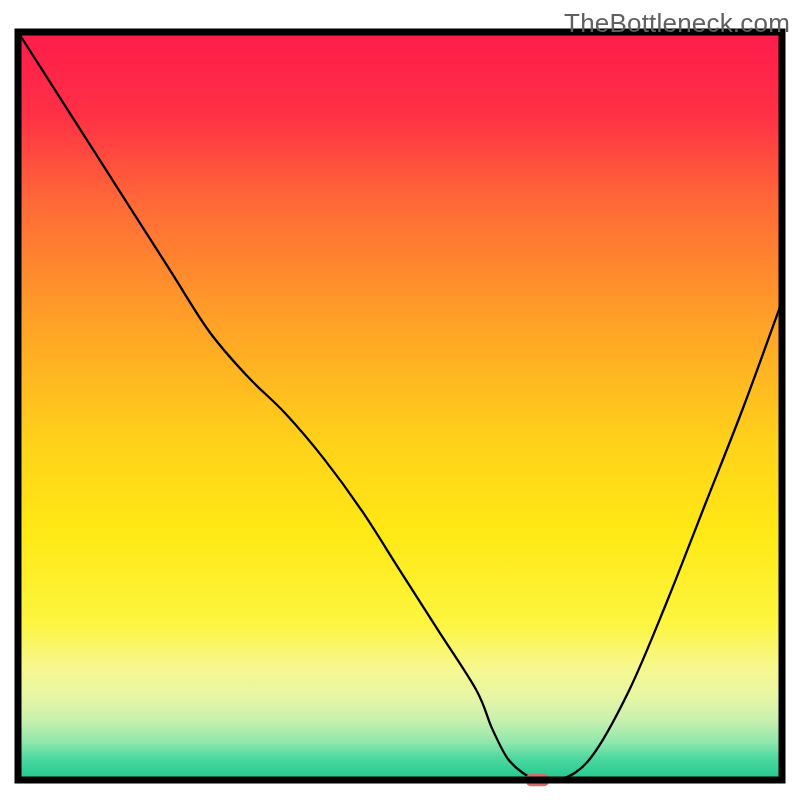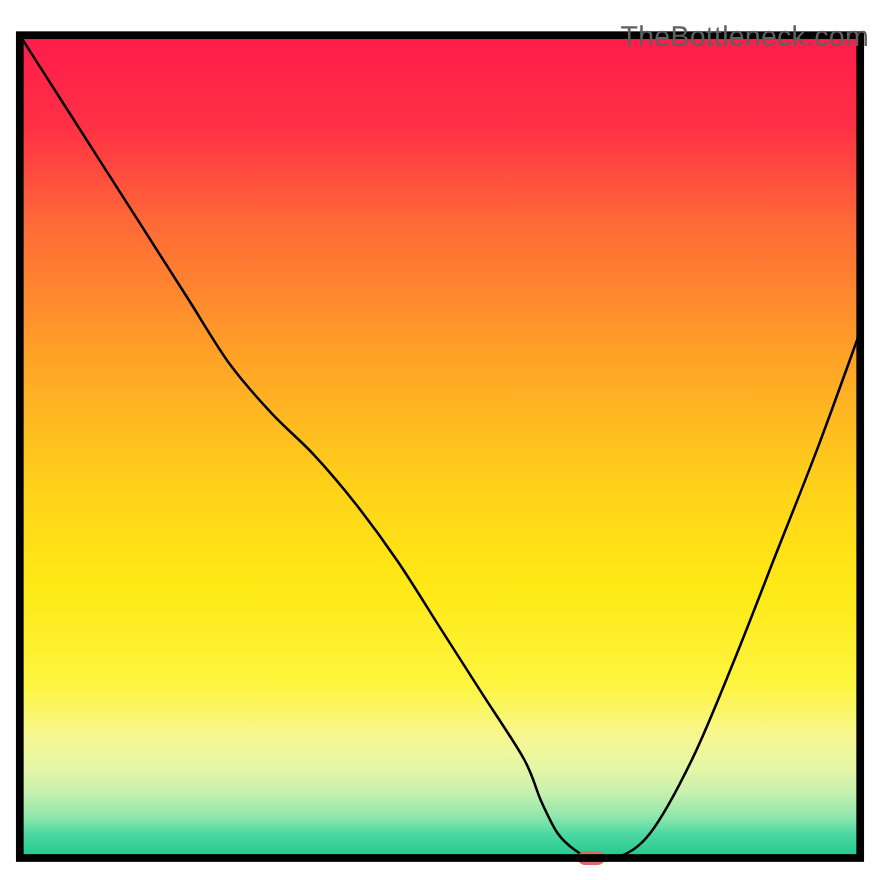"TheBottleneck.com" .watermark { top: 18px -> 8px }
